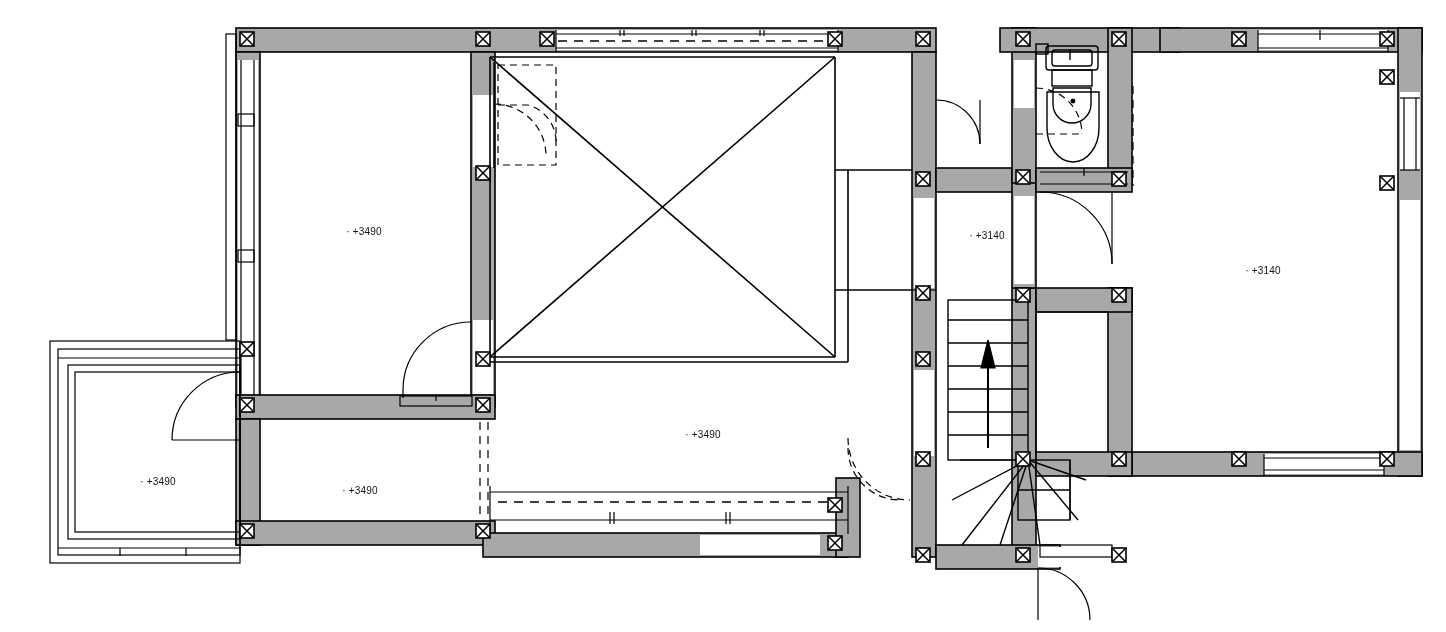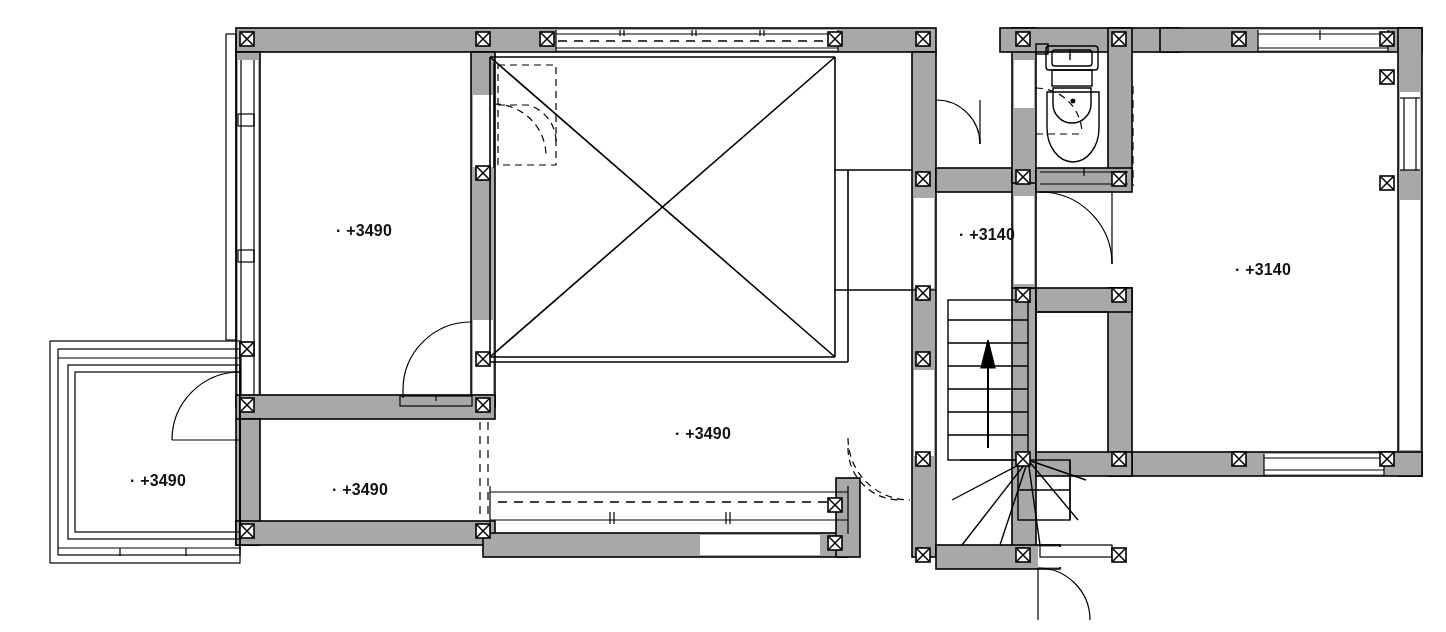"· +3490" .elev-label { font-size: 16px -> 10px; font-weight: 700 -> 400 }
